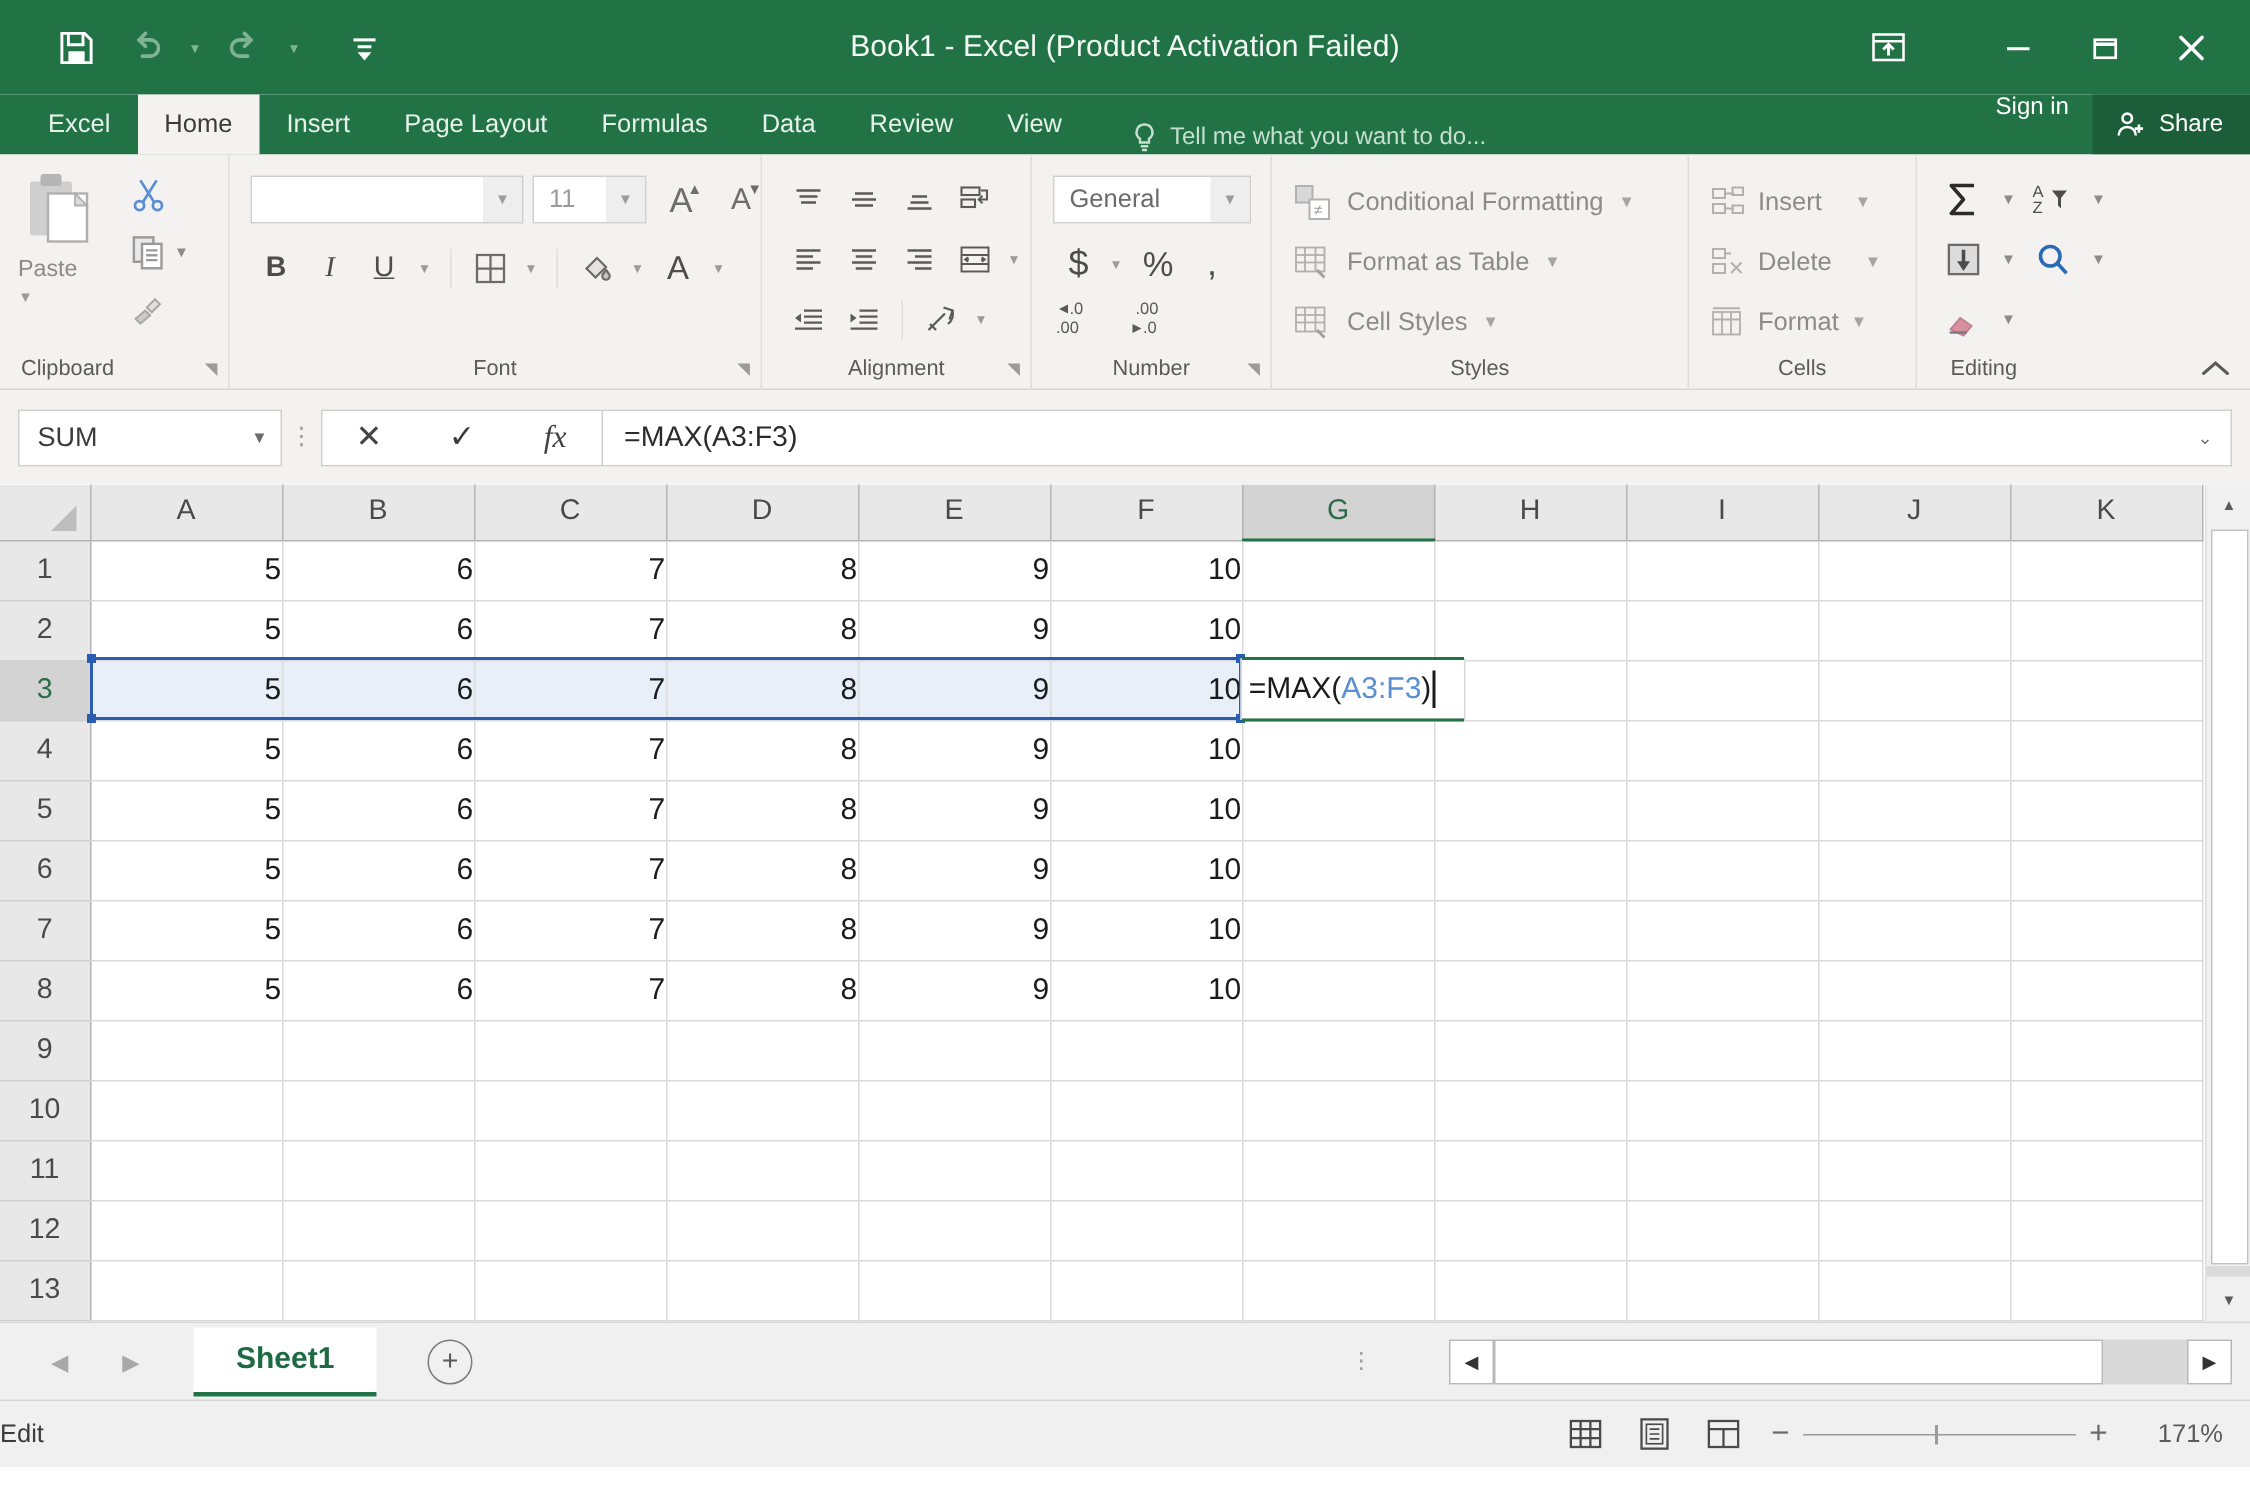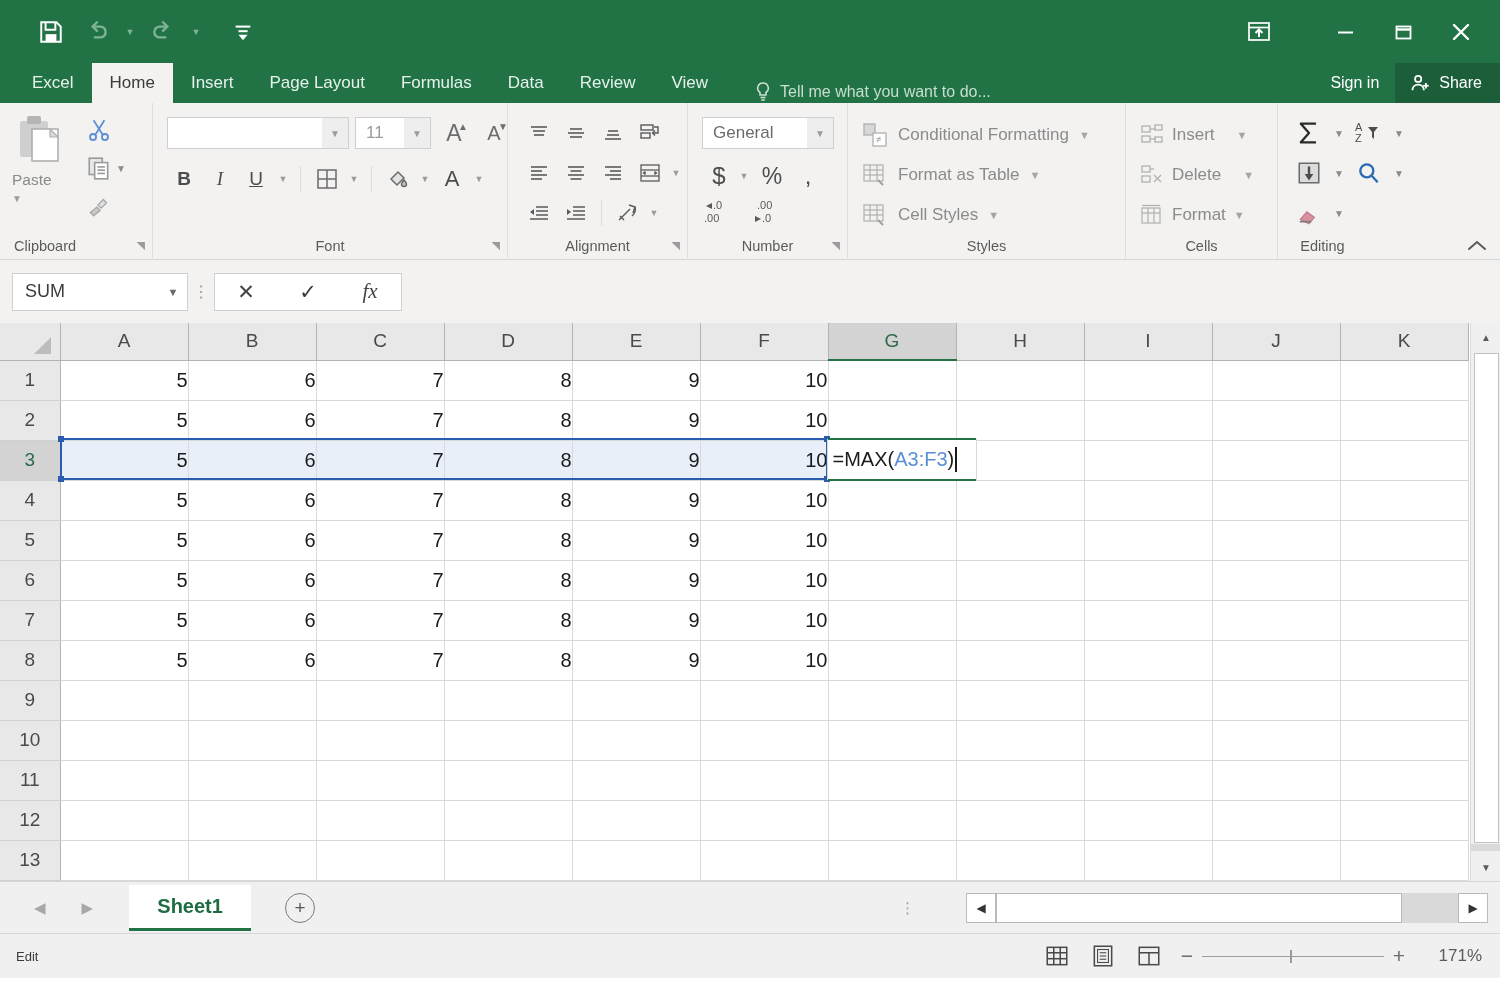"Book1 - Excel (Product Activation" div.title-text { html: none -> <div>Book1 - Excel (Product Activation Failed)</div> }
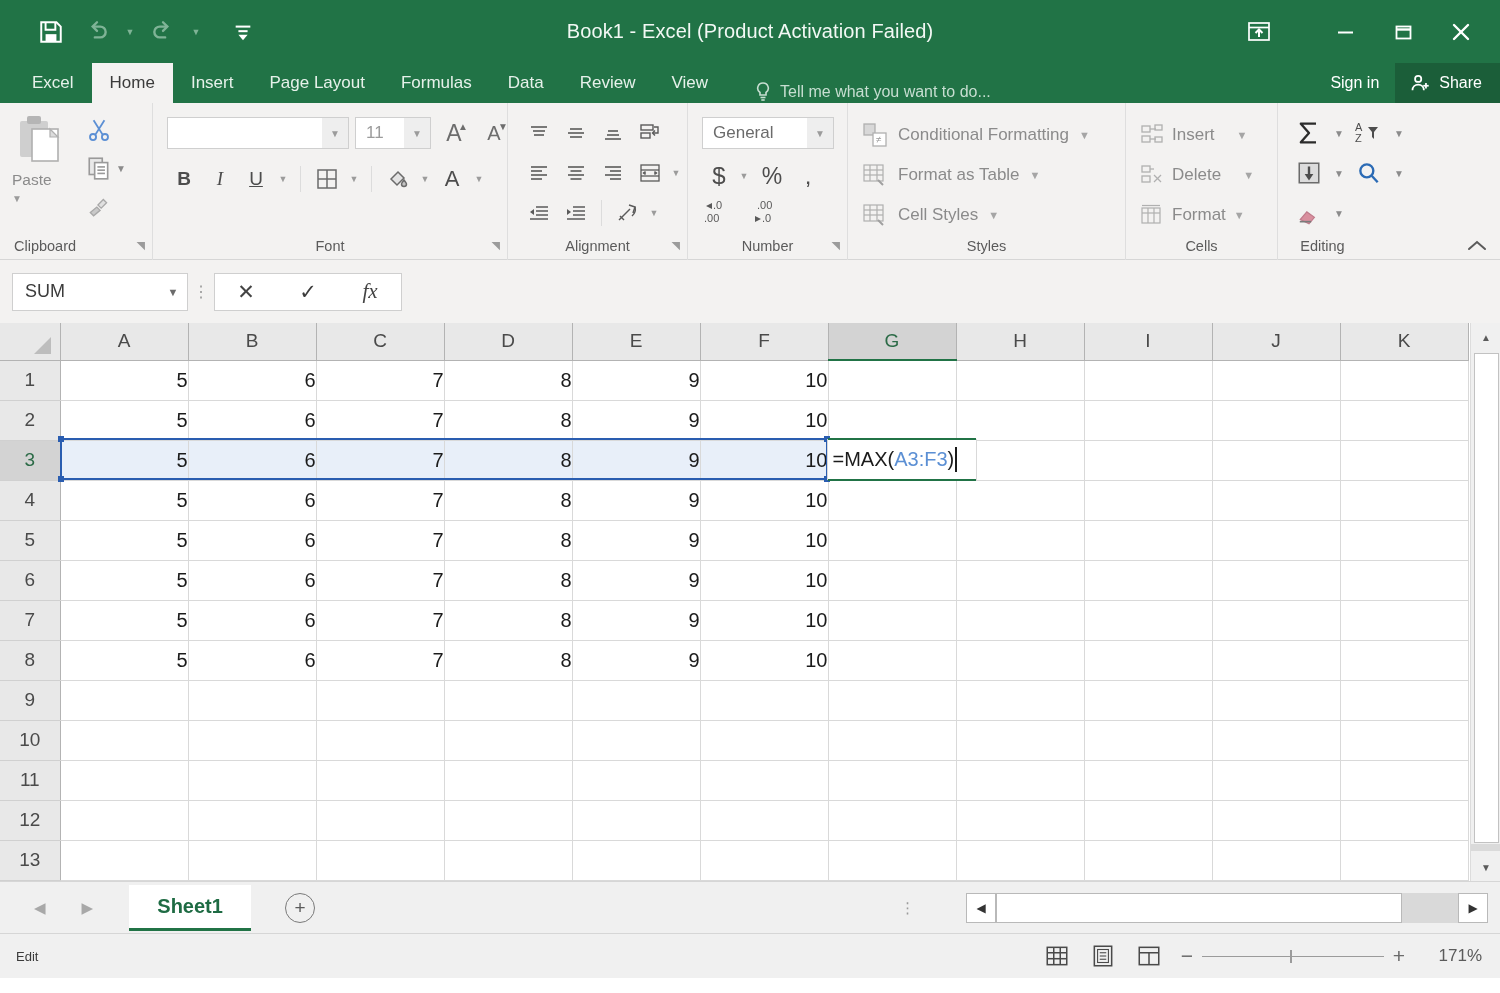"Sign in" .tab-right { align-items: center -> none }
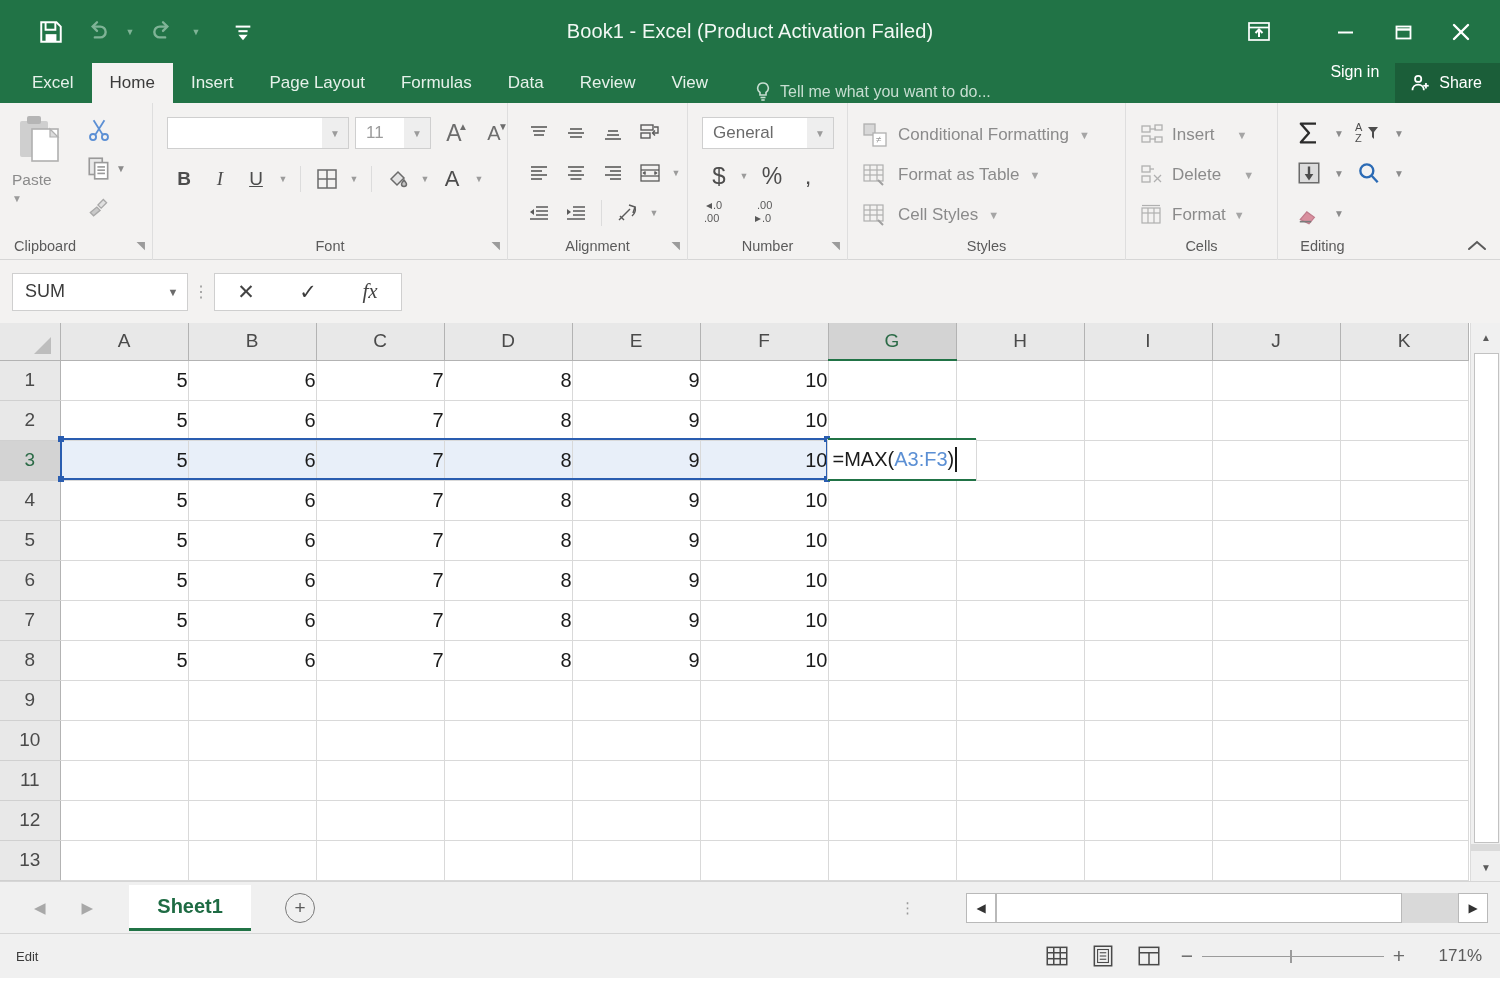"=MAX(A3:F3)" div.formula-input { html: none -> <div> <span>=MAX(A3:F3)</span> <span>⌄</span> </div> }
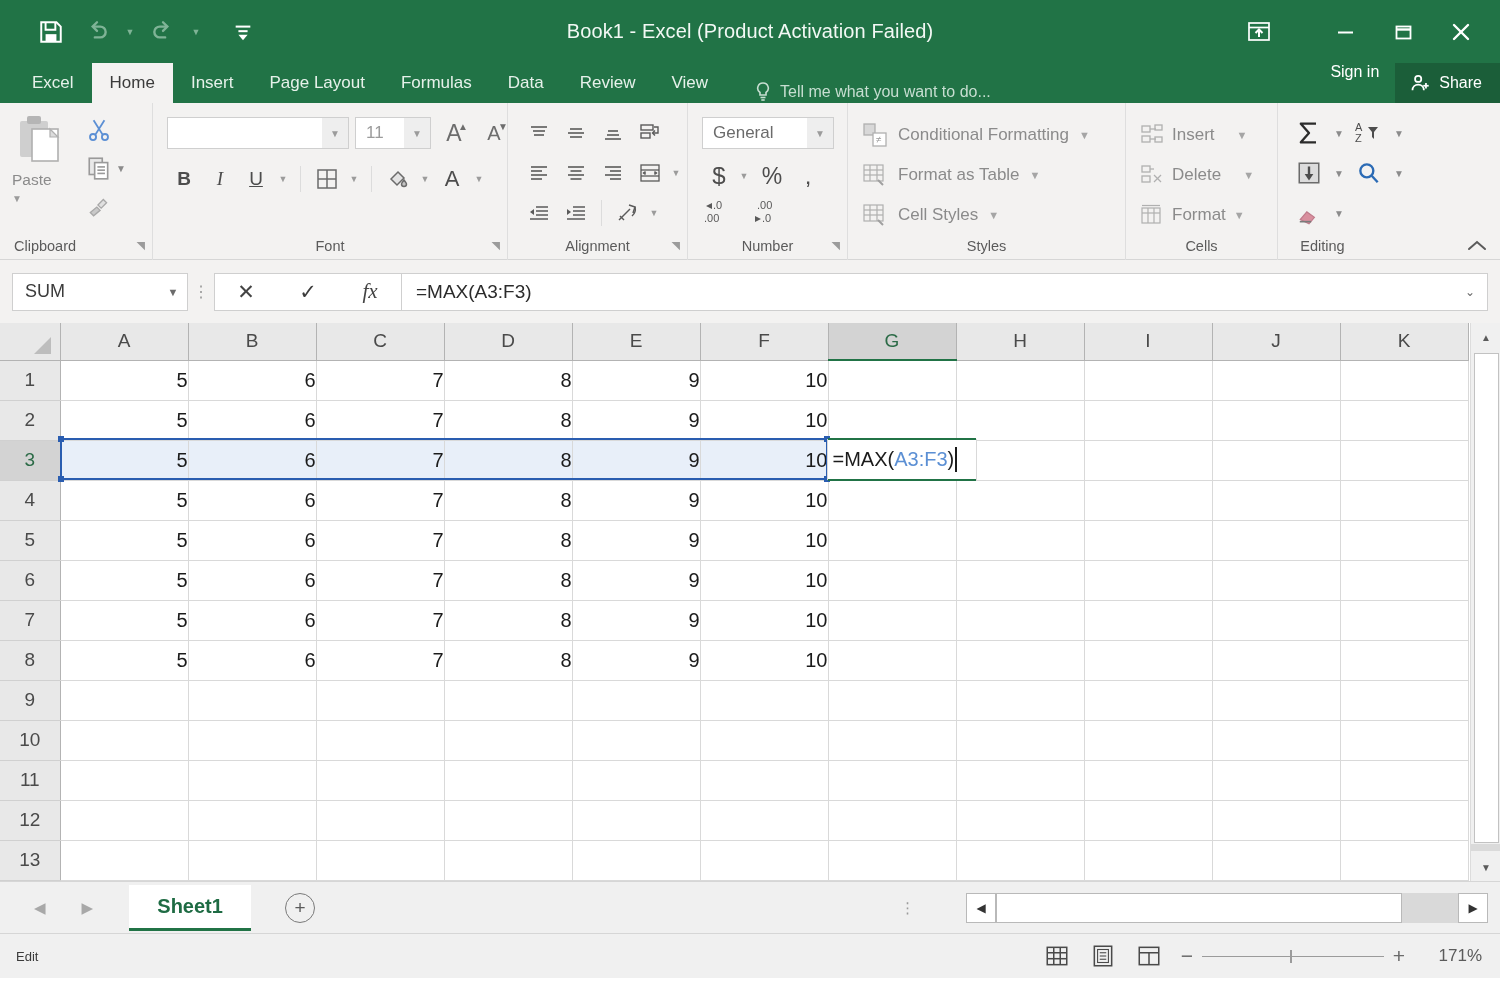"Edit" .status-text { font-size: 13px -> 17px; padding-left: 16px -> none }
